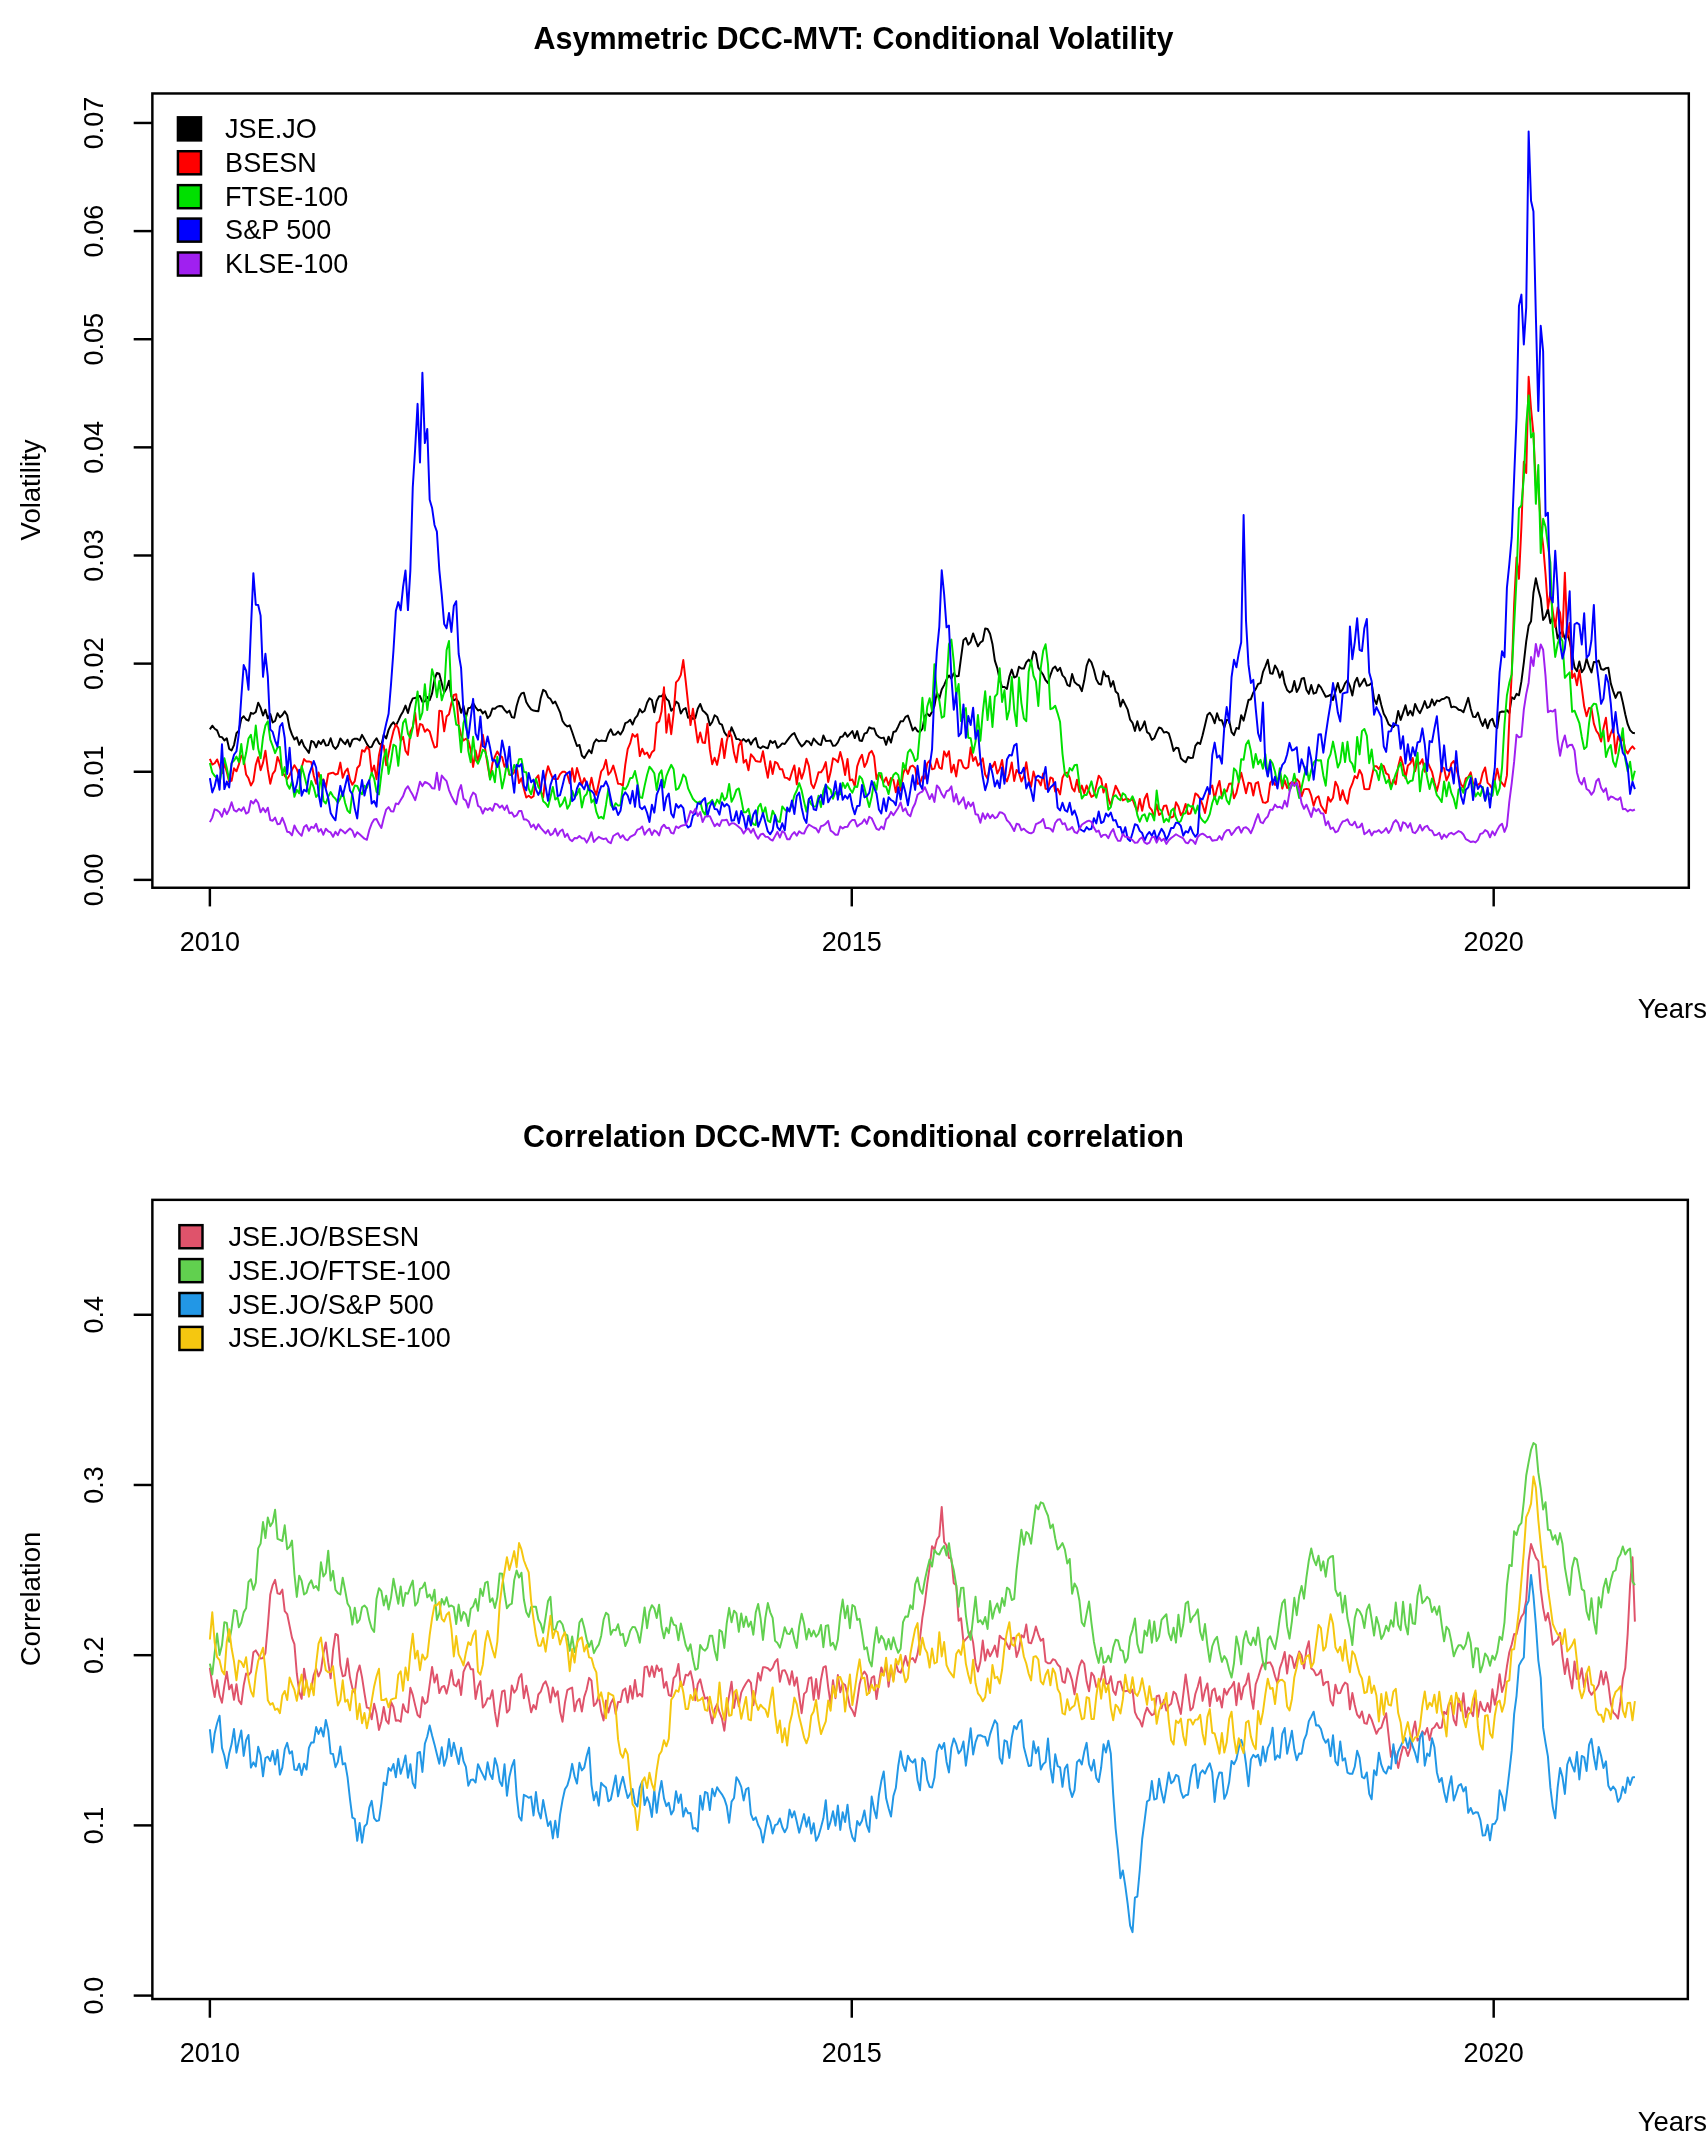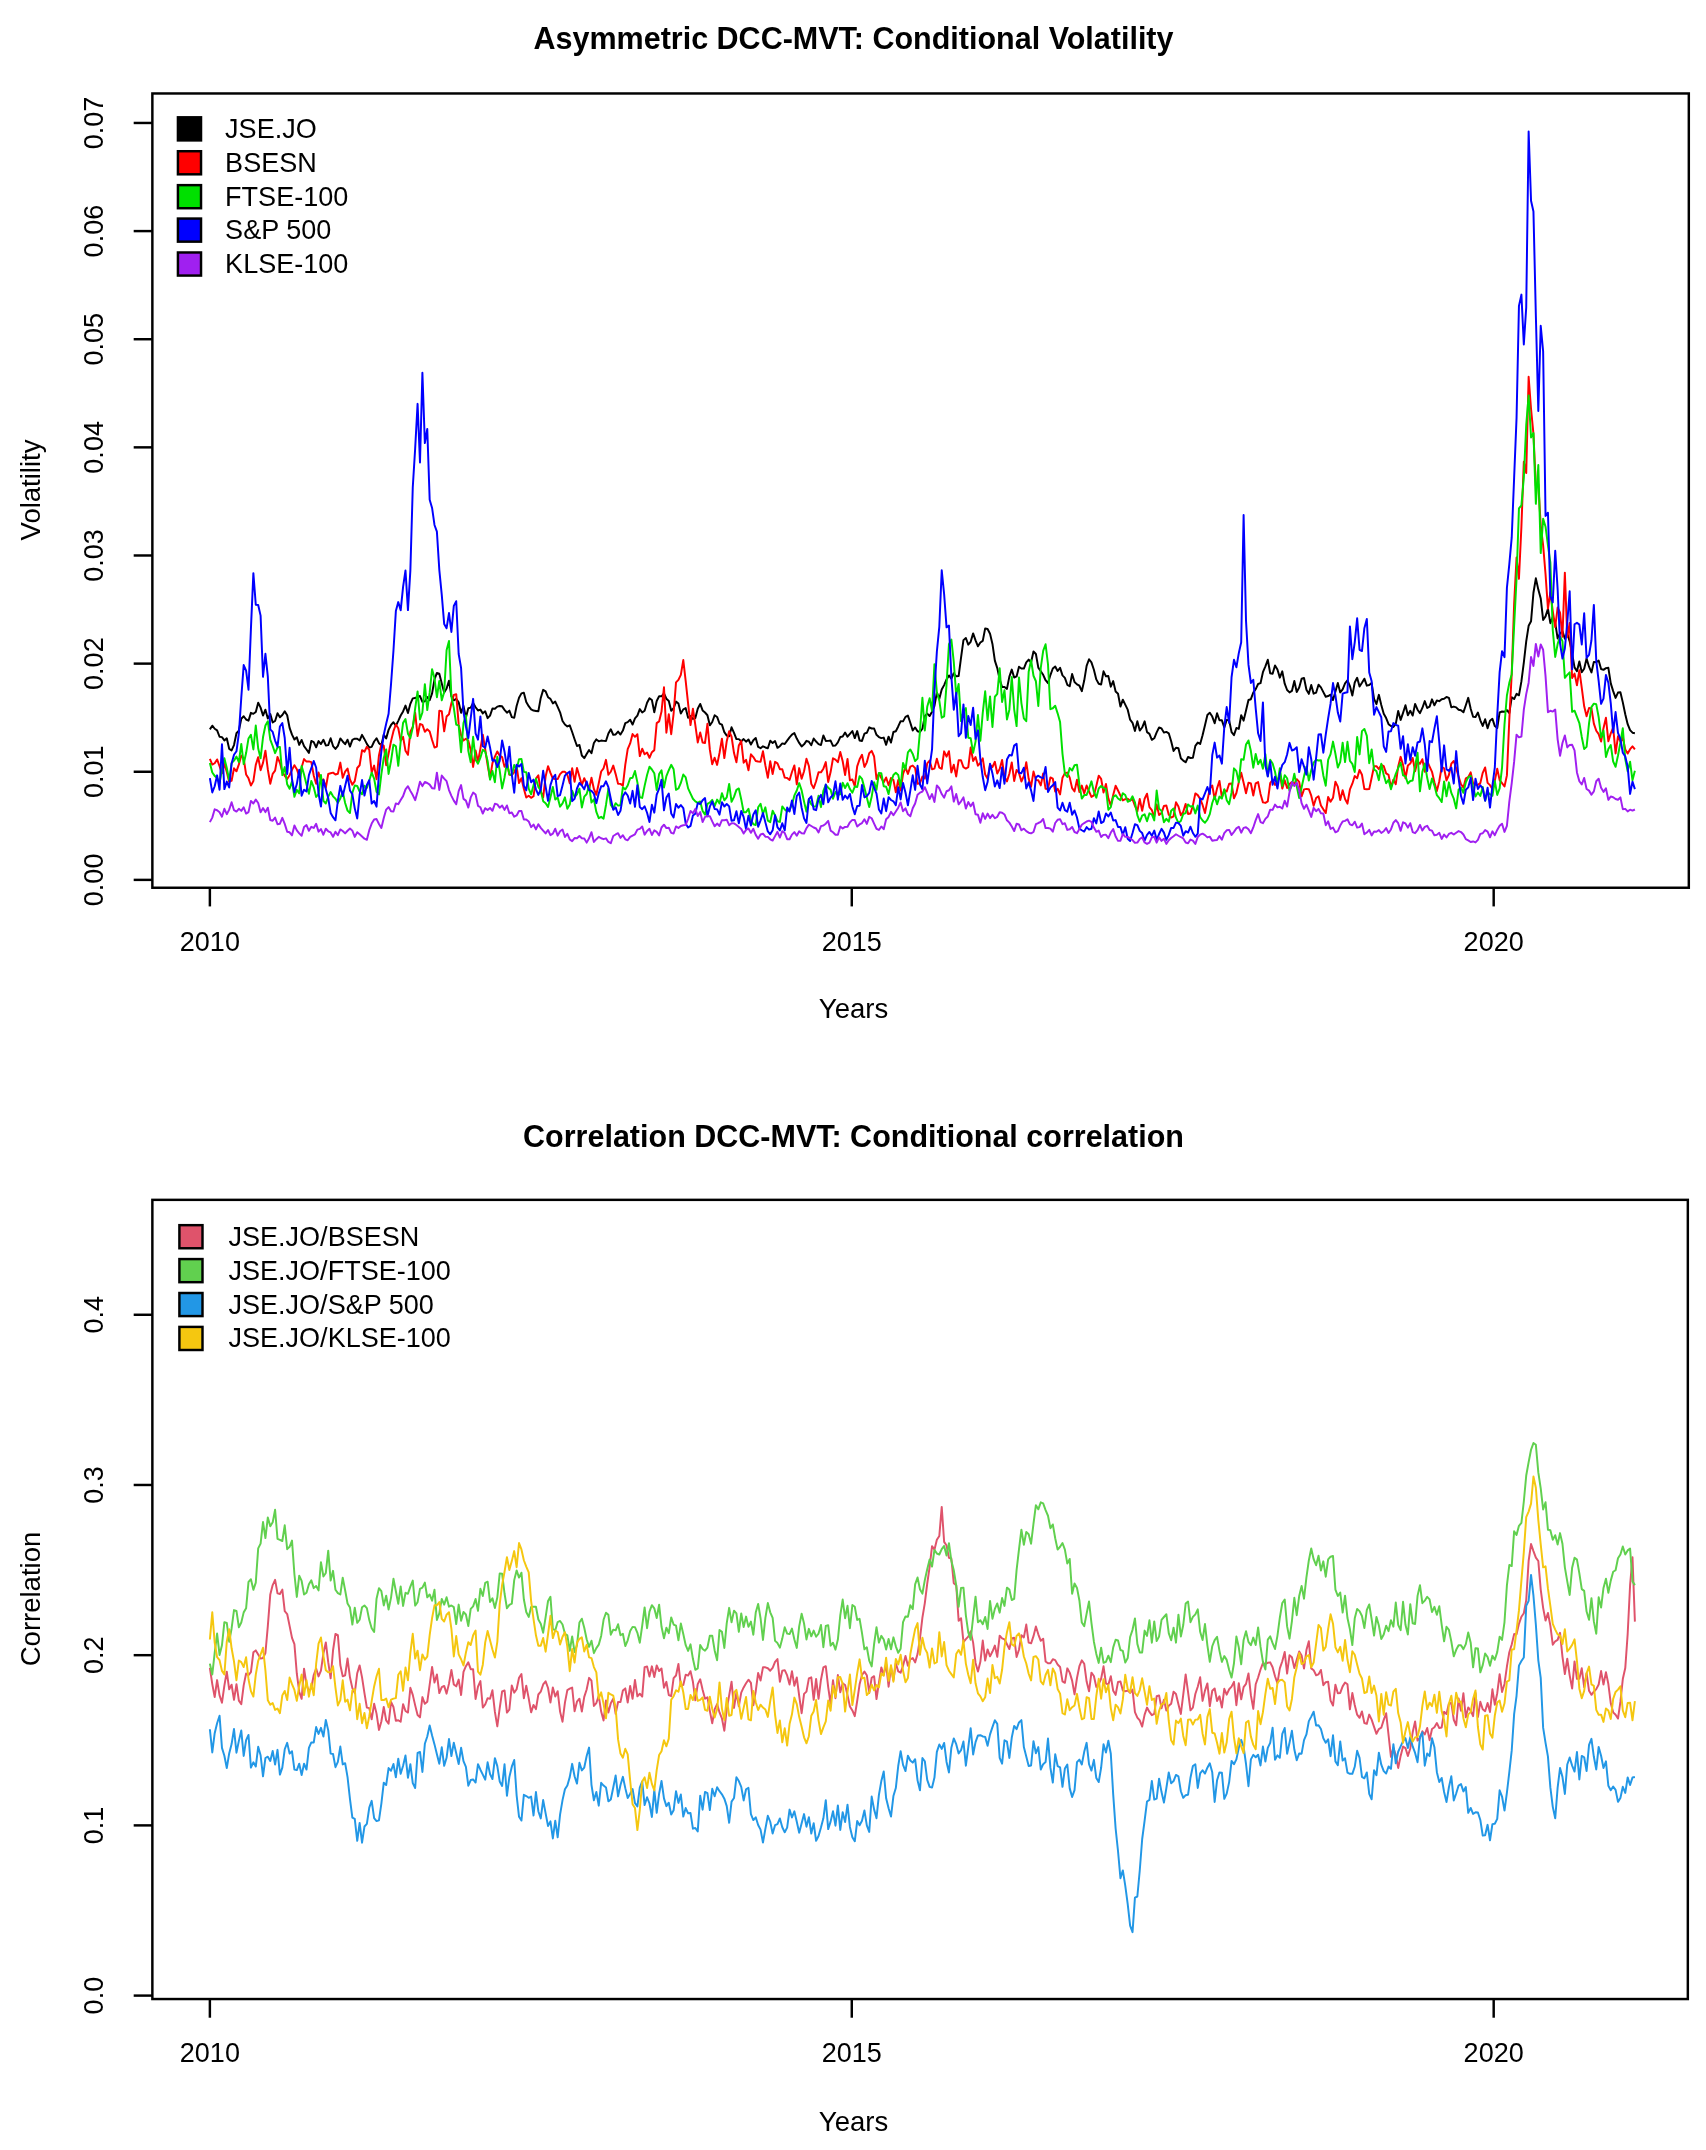"Years" .x-axis-title { text-align: center -> right }
